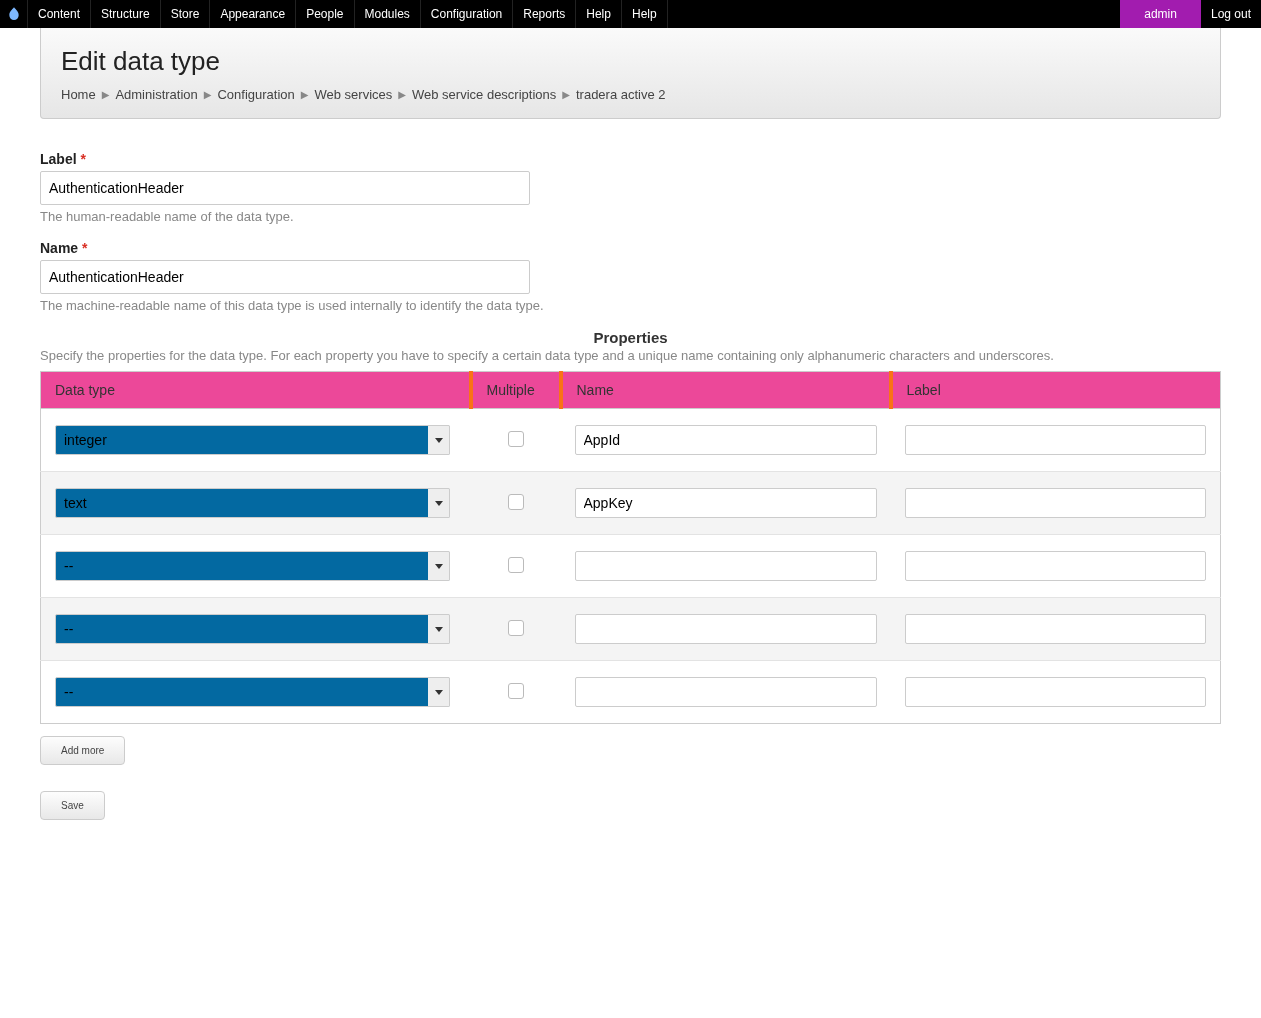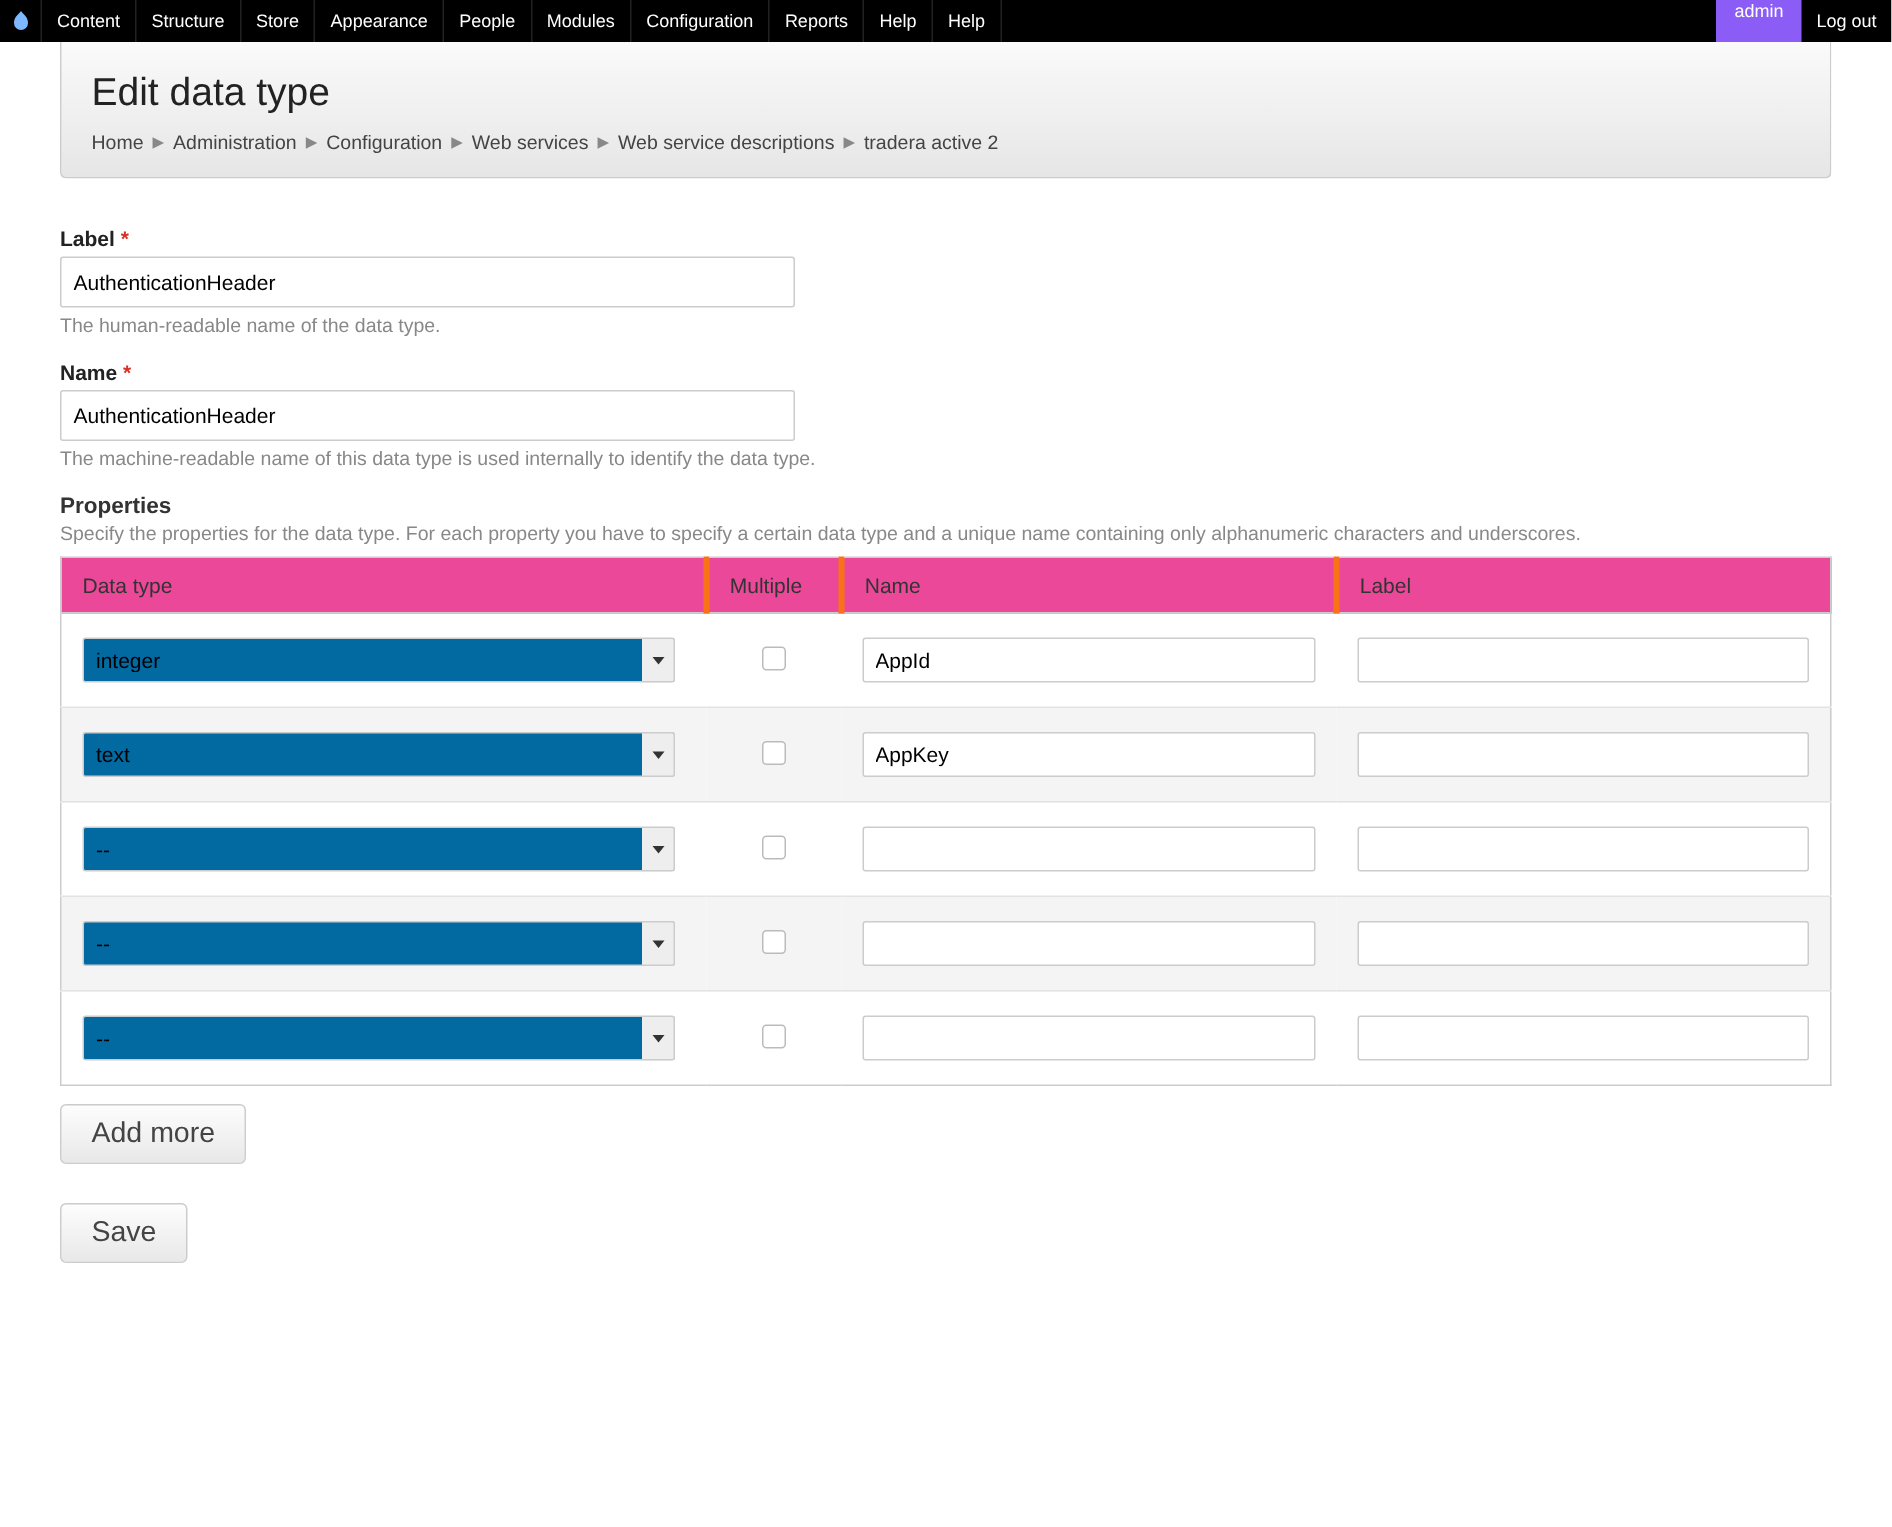"admin" .admin-bar .admin-badge { align-items: none -> center; background: #8b5cf6 -> #a21caf; padding: 0 12px -> 0 24px }
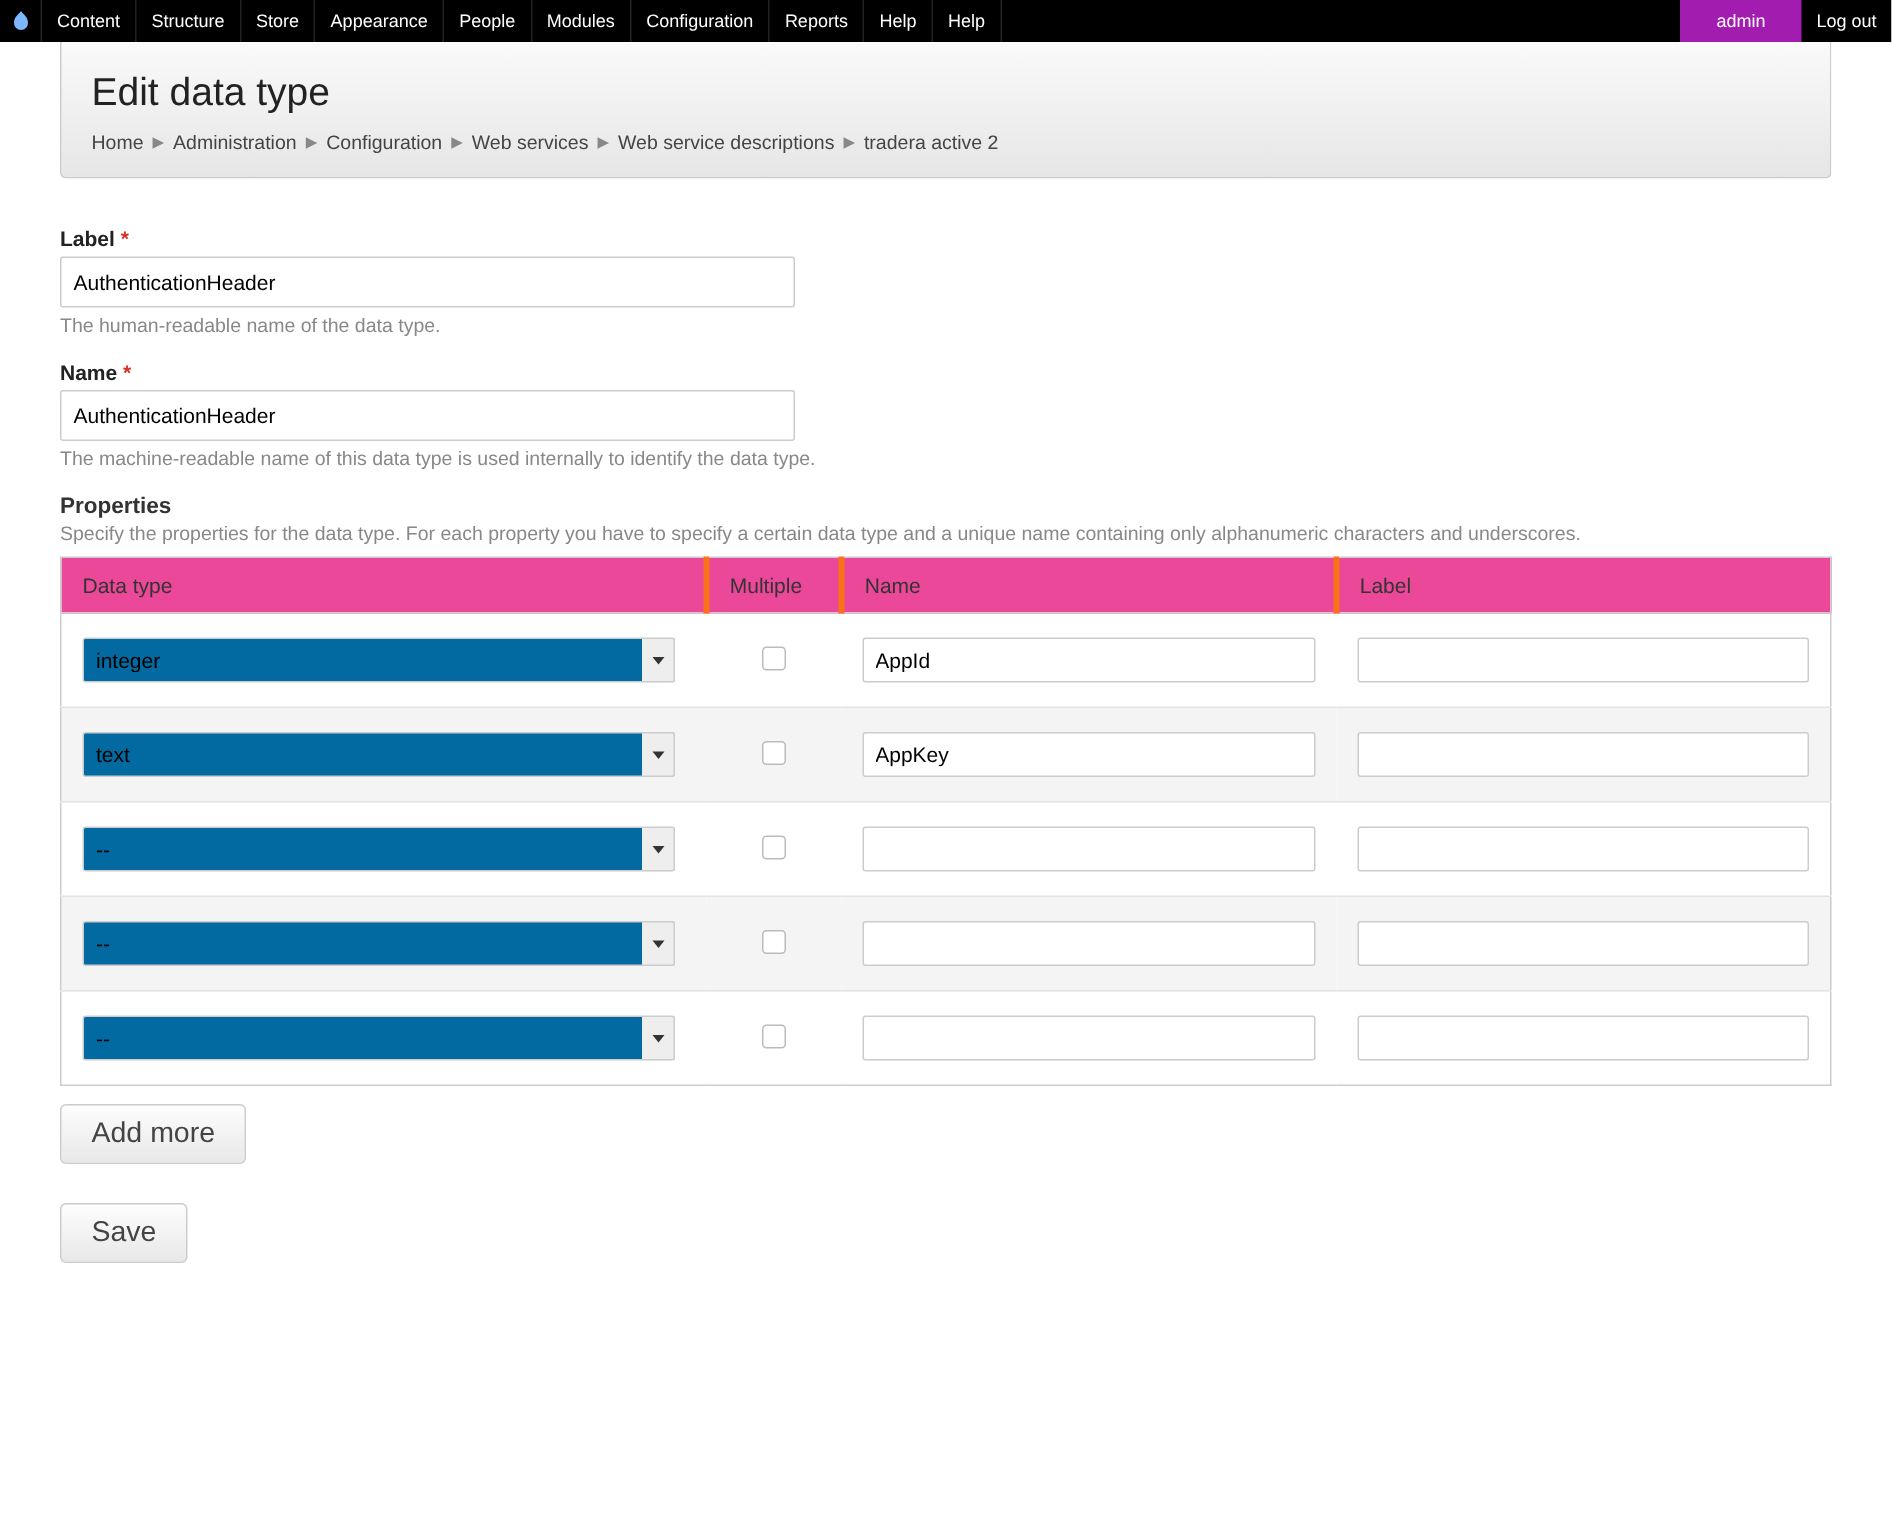"Properties" .section-title { text-align: none -> center }
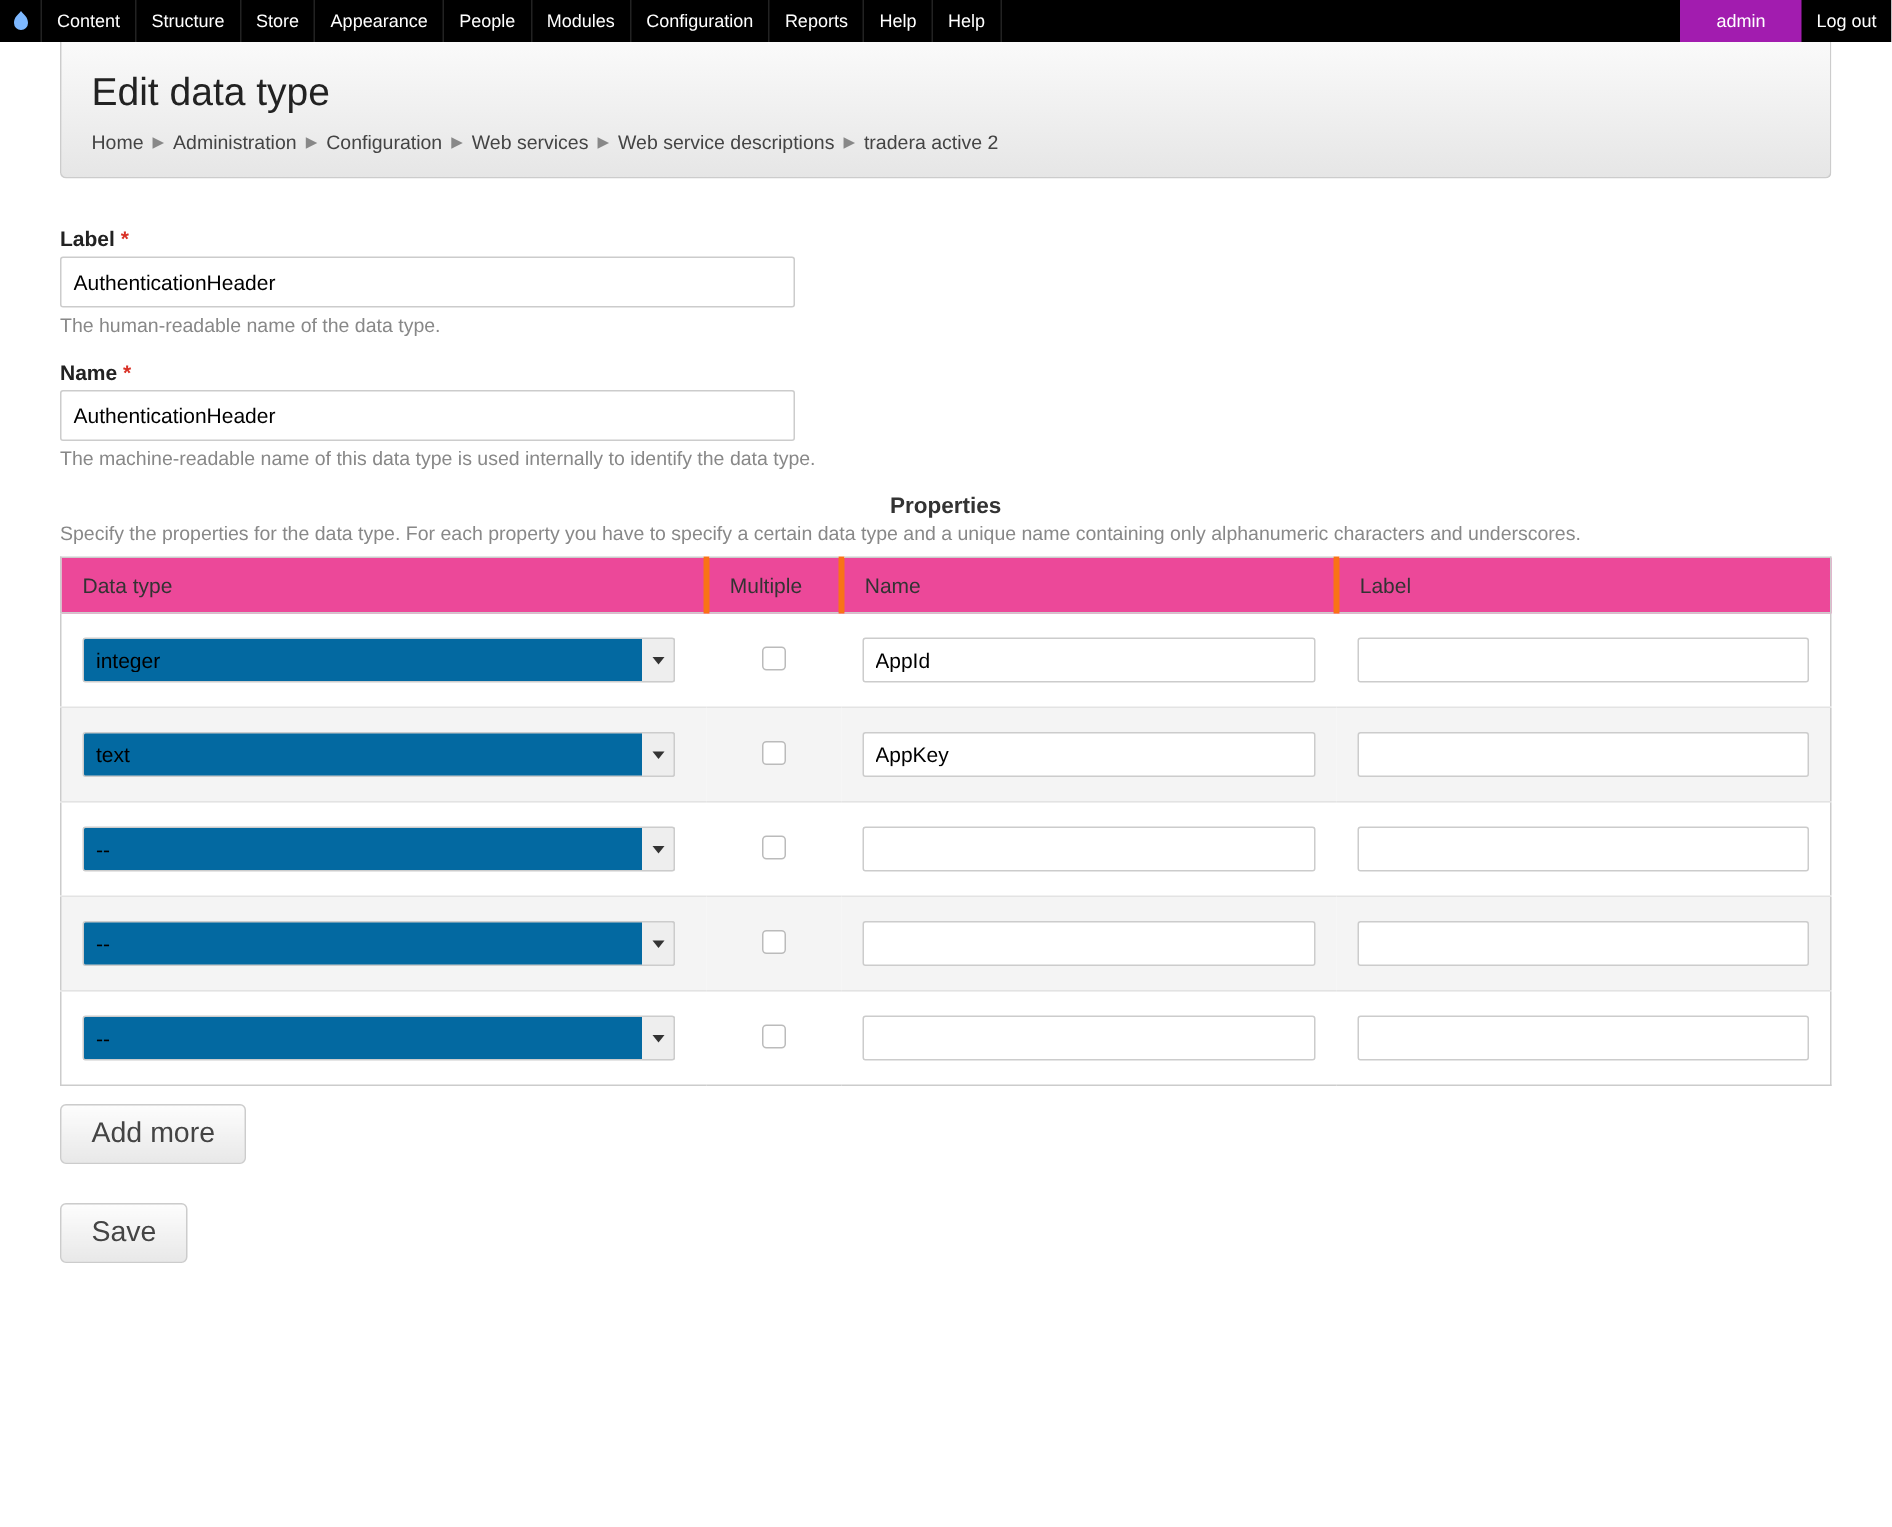"Add more" .btn { font-size: 19px -> 10px }
